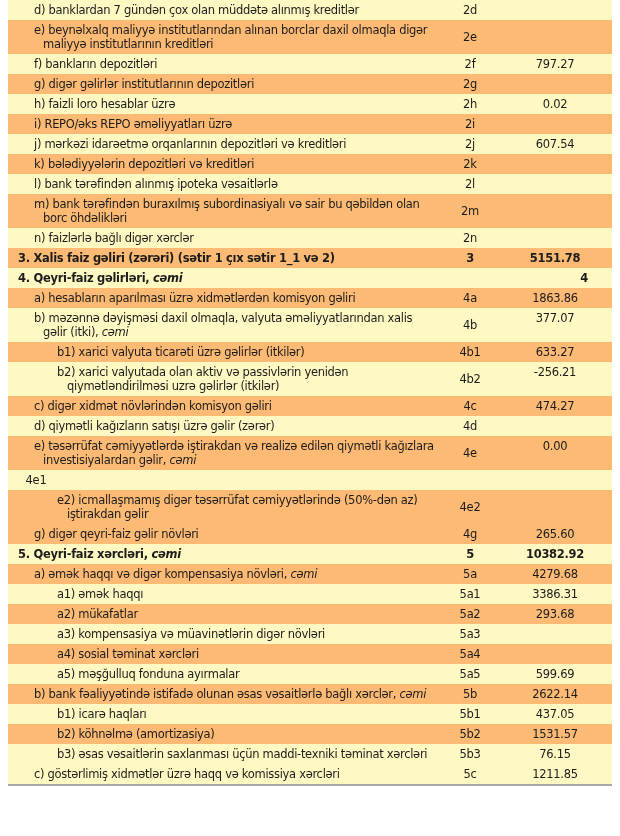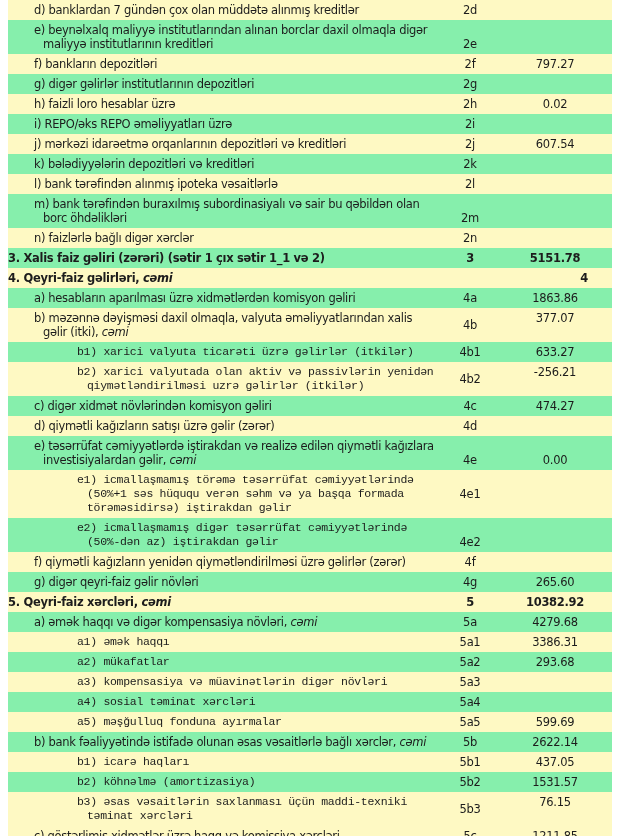"e) beynəlxalq maliyyə institutlarından" .row.shade { align-items: flex-end -> none; background: #86efac -> #fdba74 }
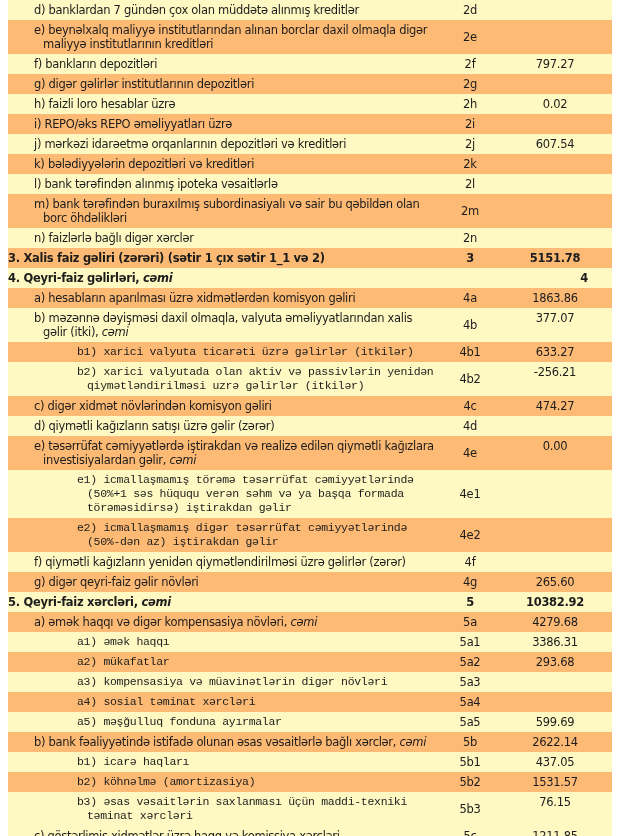"3. Xalis faiz gəliri (zərəri)" .lvl0 .label { padding-left: 0 -> 10px }
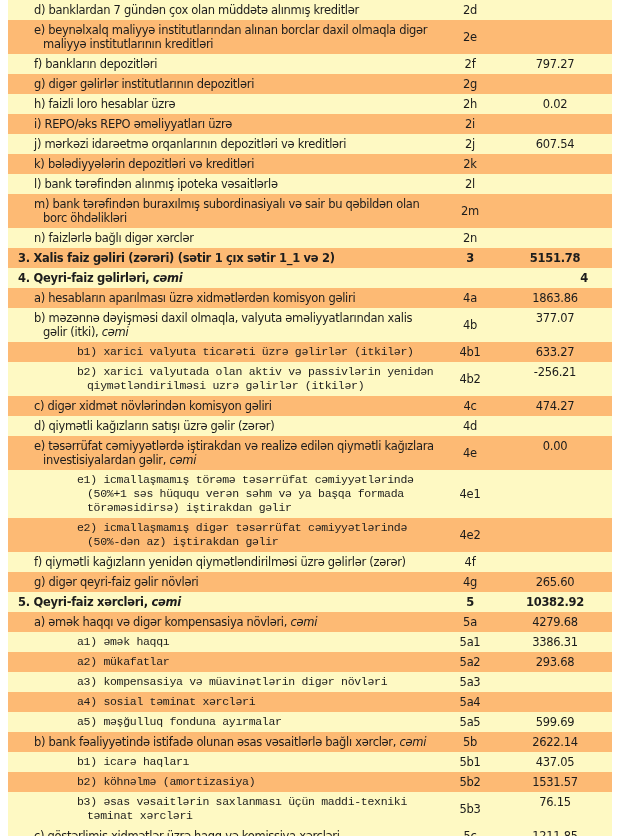"b1) xarici valyuta ticarəti üzrə" .lvl2 .label { font-family: Liberation Mono, monospace -> none; padding-left: 79px -> 59px }
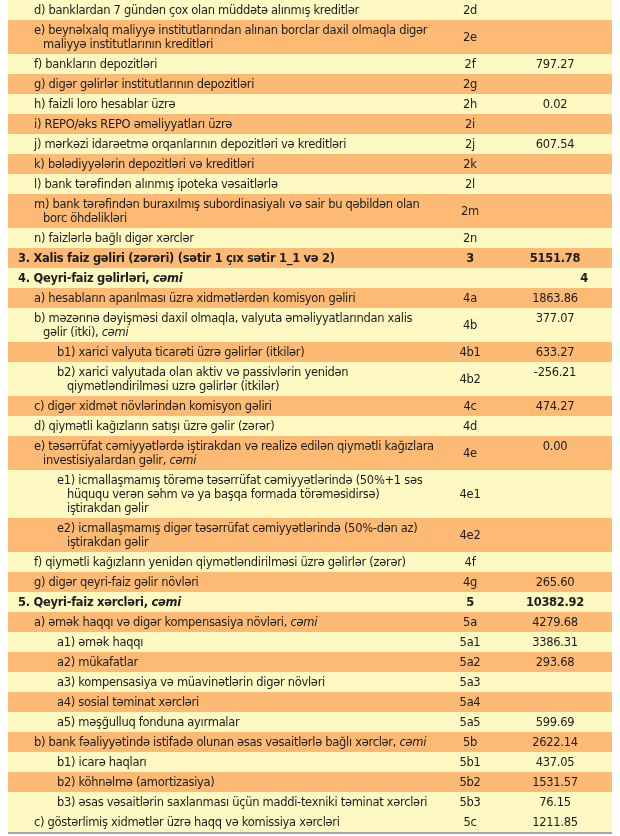"e1) icmallaşmamış törəmə təsərrüfat" div.cell { html: <div><span>e1) icmallaşmamış törəmə təsərrüfat cəmiyyətlərində (50%+1 səs hüququ verən səhm və ya başqa formada törəməsidirsə) iştirakdan gəlir</span><span></span></div> -> none }
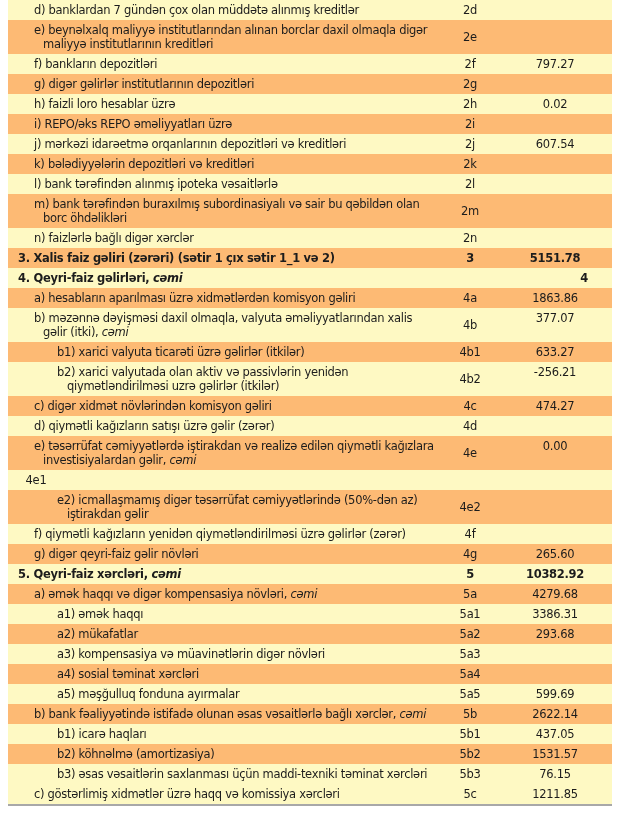"f) qiymətli kağızların yenidən" div.row { html: <div> <div><span>f) qiymətli kağızların yenidən qiymətləndirilməsi üzrə gəlirlər (zərər)</span><span></span></div> <div>4f</div> <div></div> </div> -> none }
